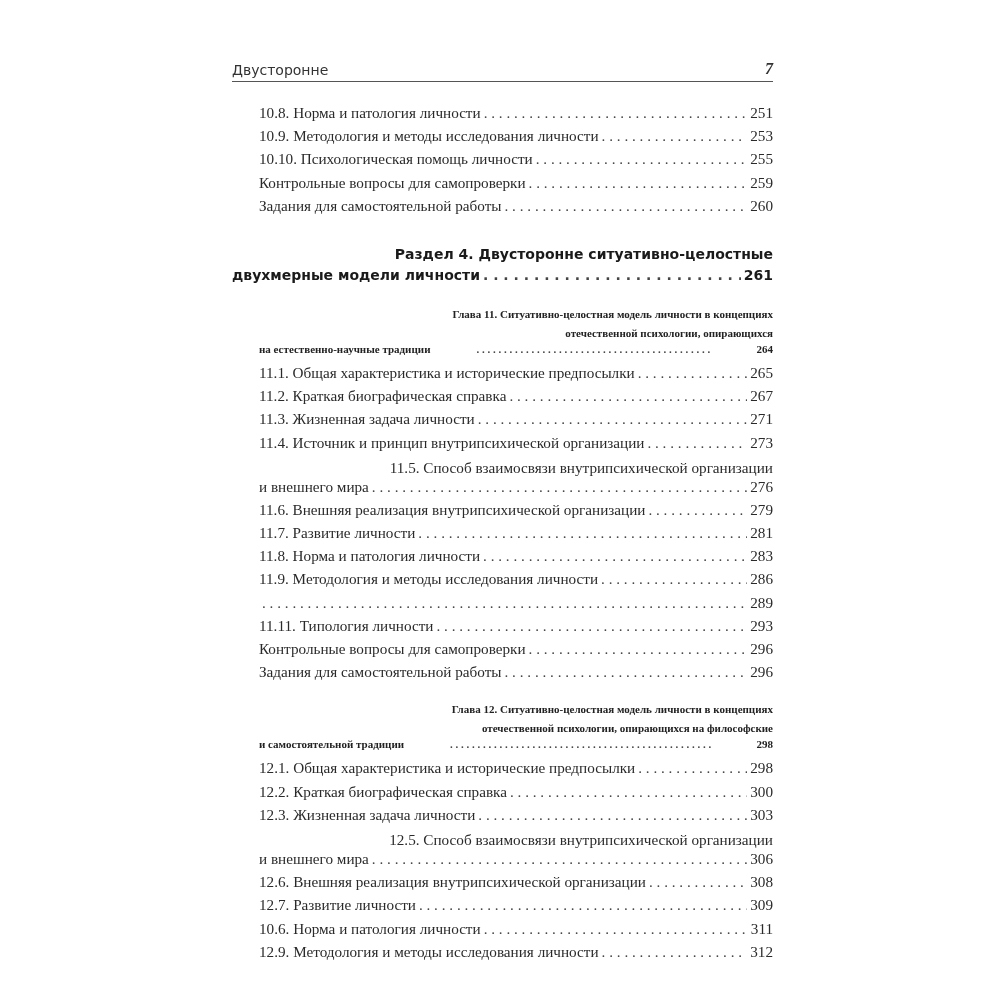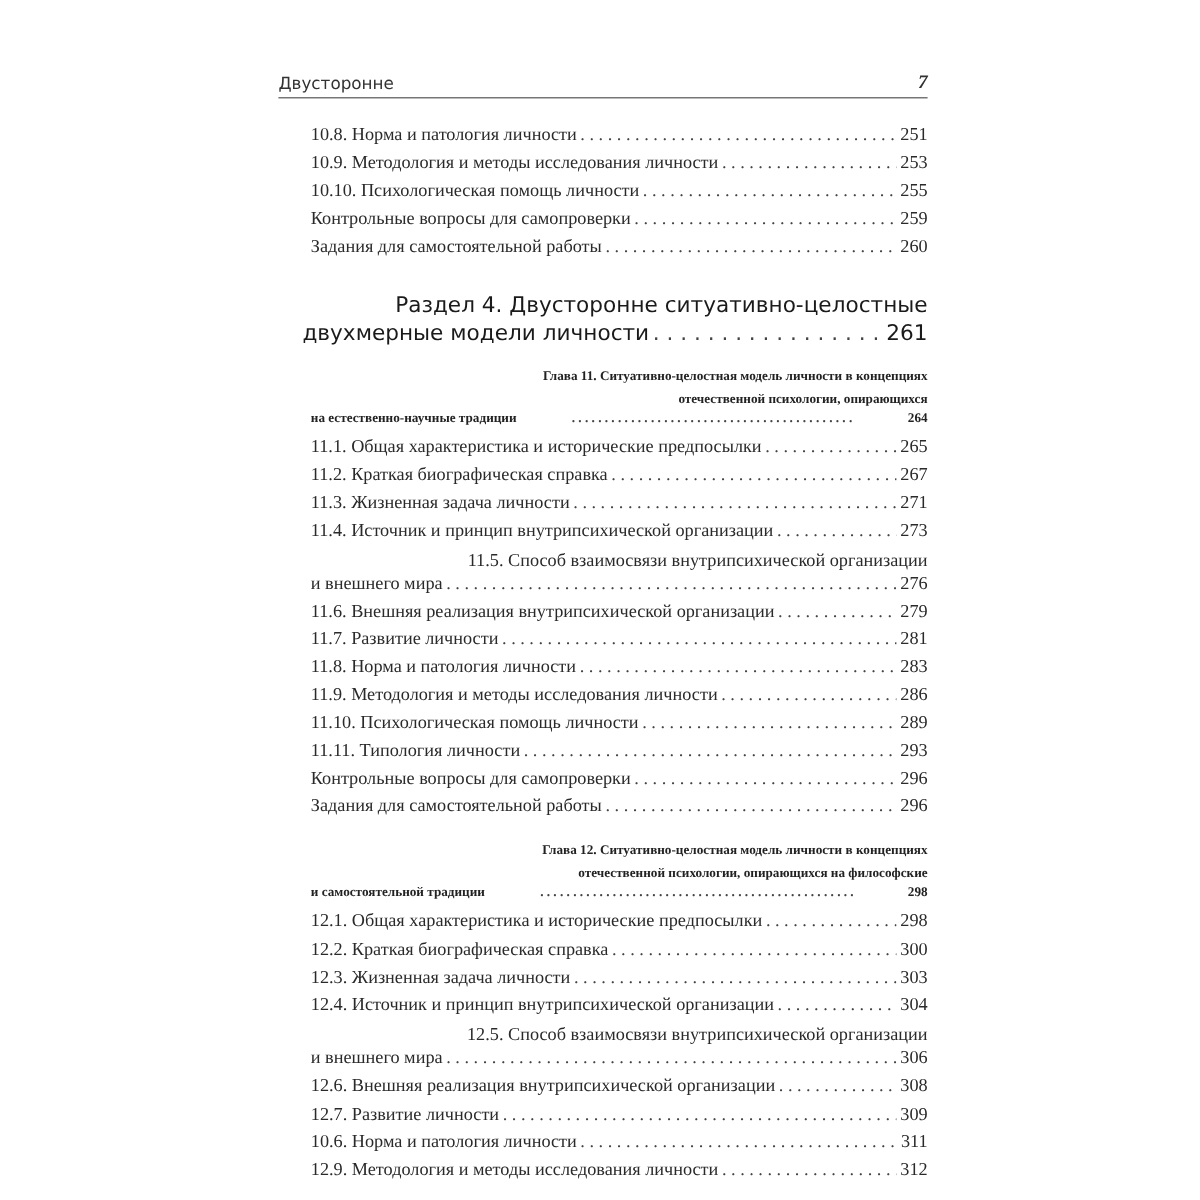"Раздел 4. Двусторонне" .section { font-size: 18px -> 14px; font-weight: normal -> bold; margin-left: 20px -> none }
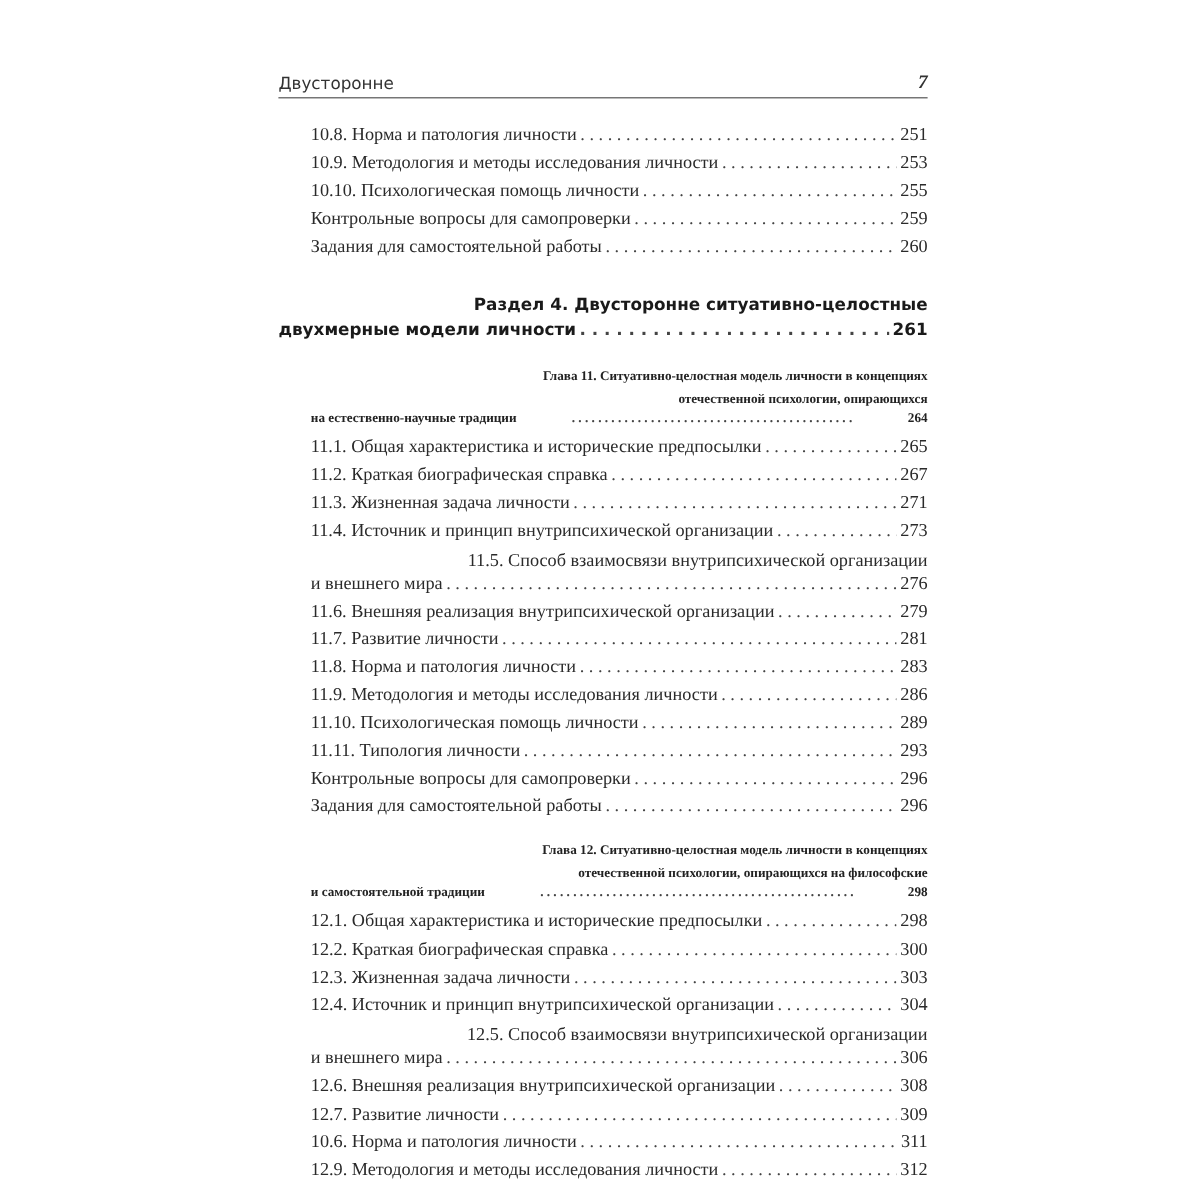"11.10. Психологическая помощь личности" span.t { html: <span>11.10. Психологическая помощь личности</span> -> none }
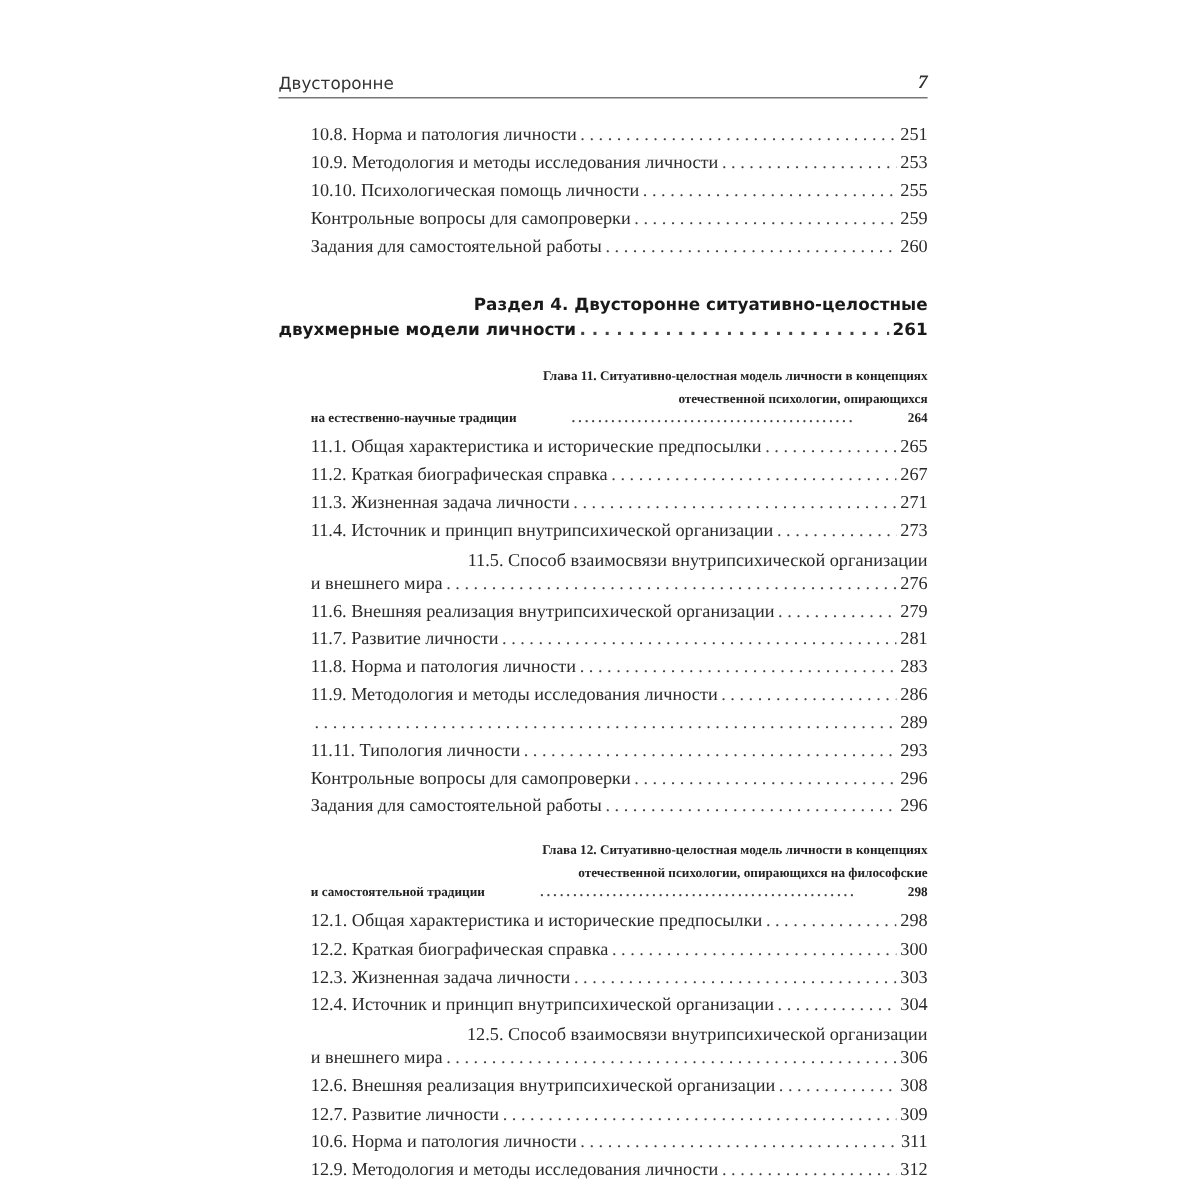"12.4. Источник и принцип" div.row { html: <div> <span>12.4. Источник и принцип внутрипсихической организации</span> <span></span> <span>304</span> </div> -> none }
